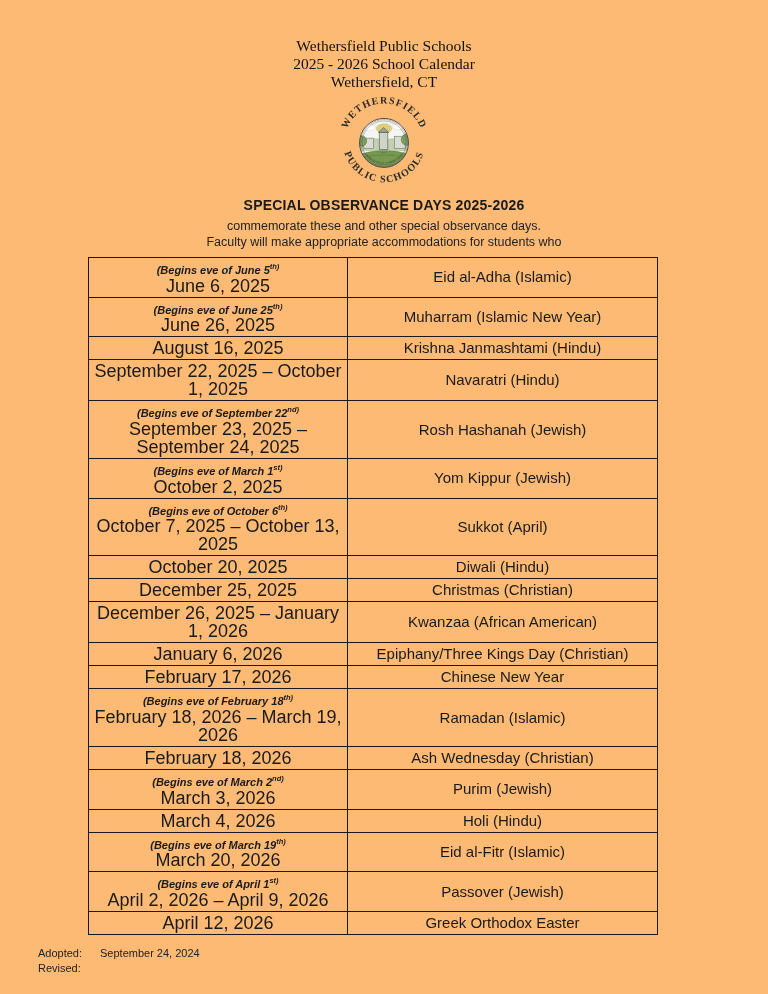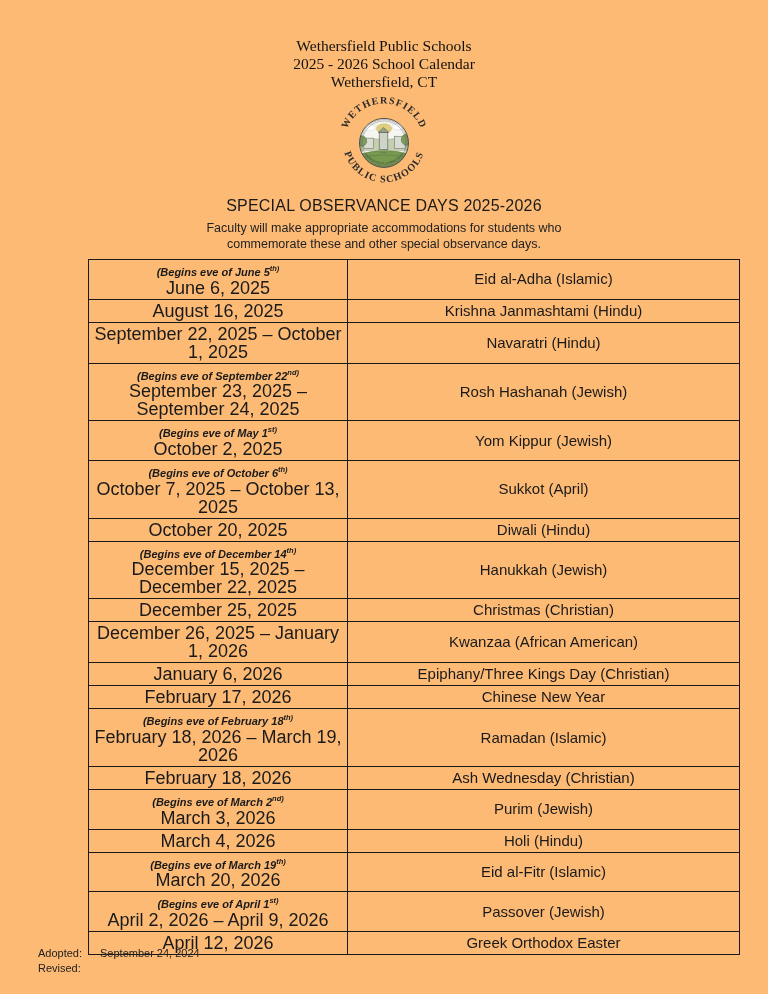"SPECIAL OBSERVANCE DAYS 2025-2026" .sec-title { font-size: 16px -> 14px; font-weight: normal -> bold }
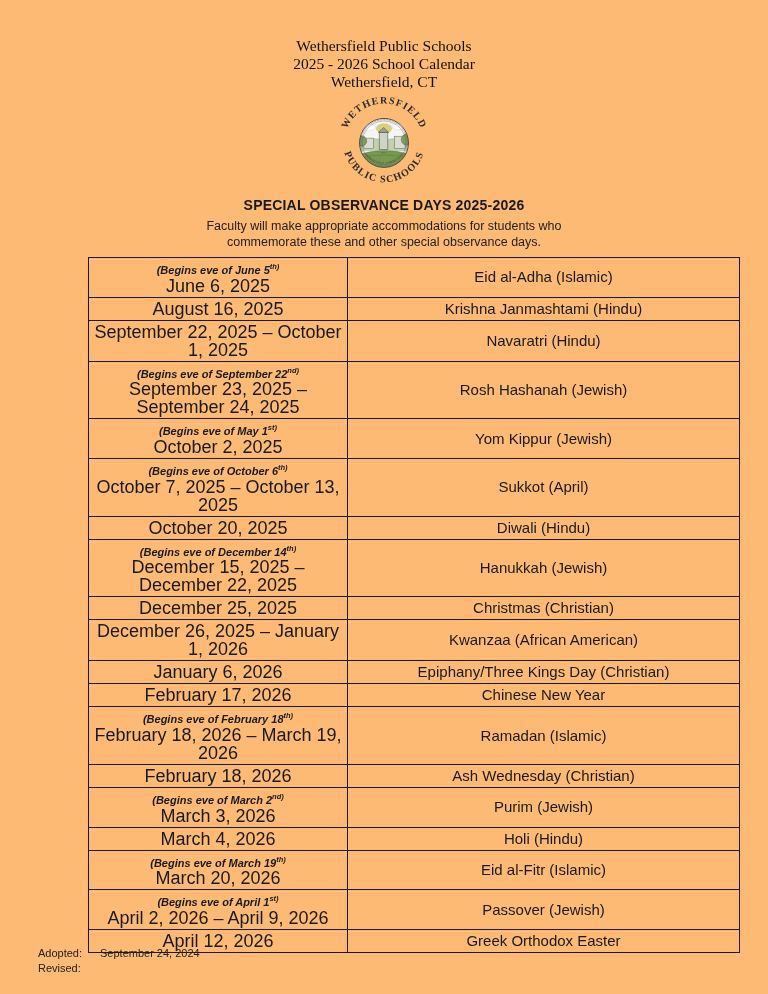"Faculty will make appropriate" div { order: before "commemorate these and other special" -> after "commemorate these and other special" }
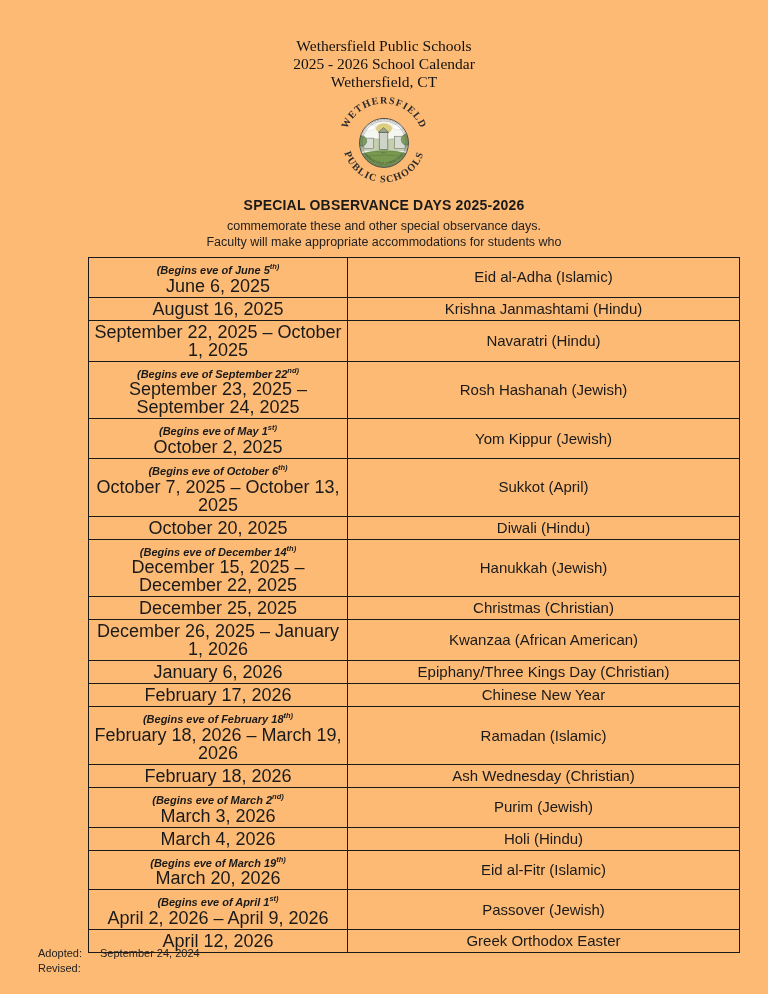"(Begins eve of June 5th)" table.obs-table { width: 652px -> 570px }
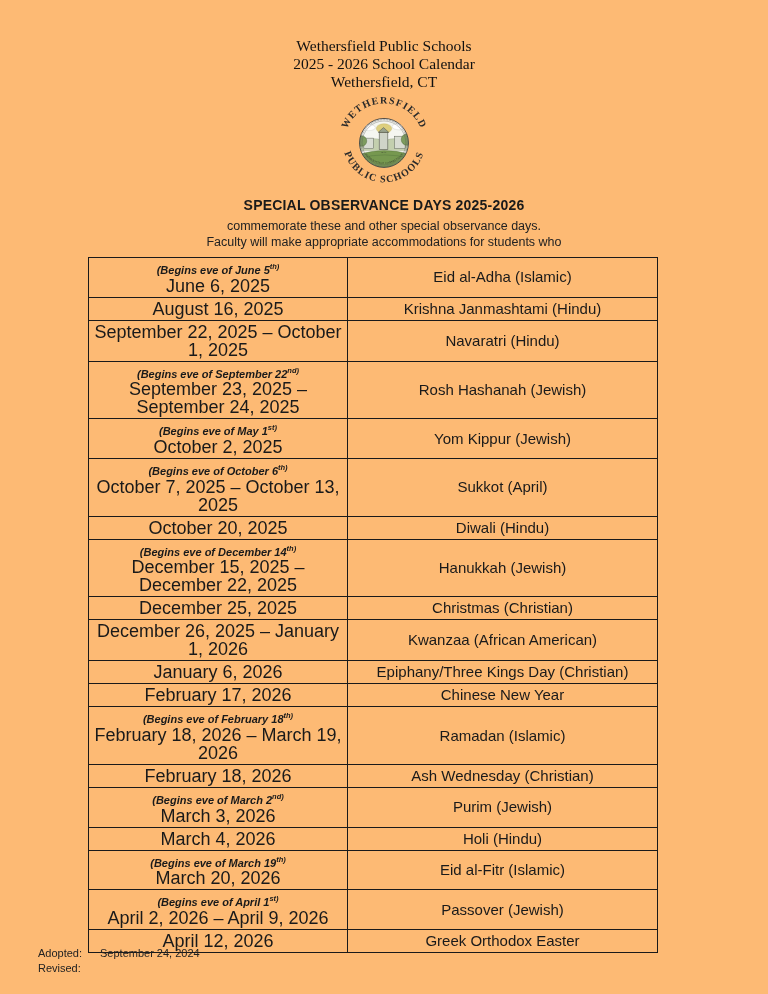"(Begins eve of June 25th)" tr { html: none -> <tr> <td> <div><span>(Begins eve of June 25</span><sup>th)</sup></div> <div>June 26, 2025</div> </td> <td> <span>Muharram (Islamic New Year)</span> </td> </tr> }
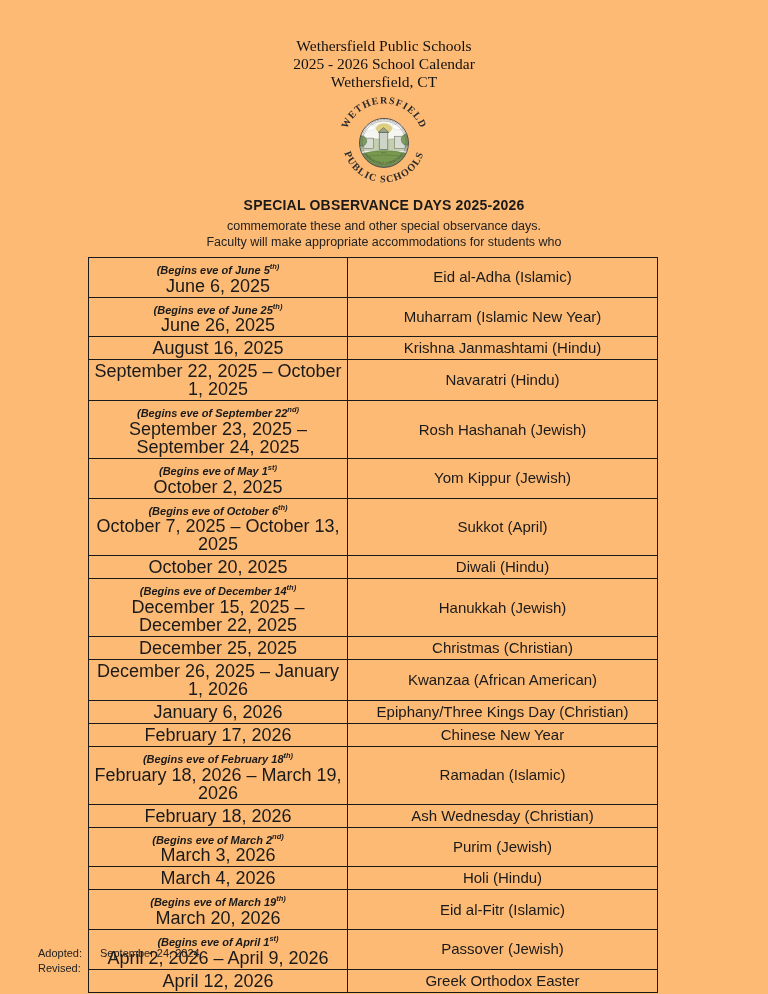"(Begins eve of May 1" span.bmain { text: May -> March }
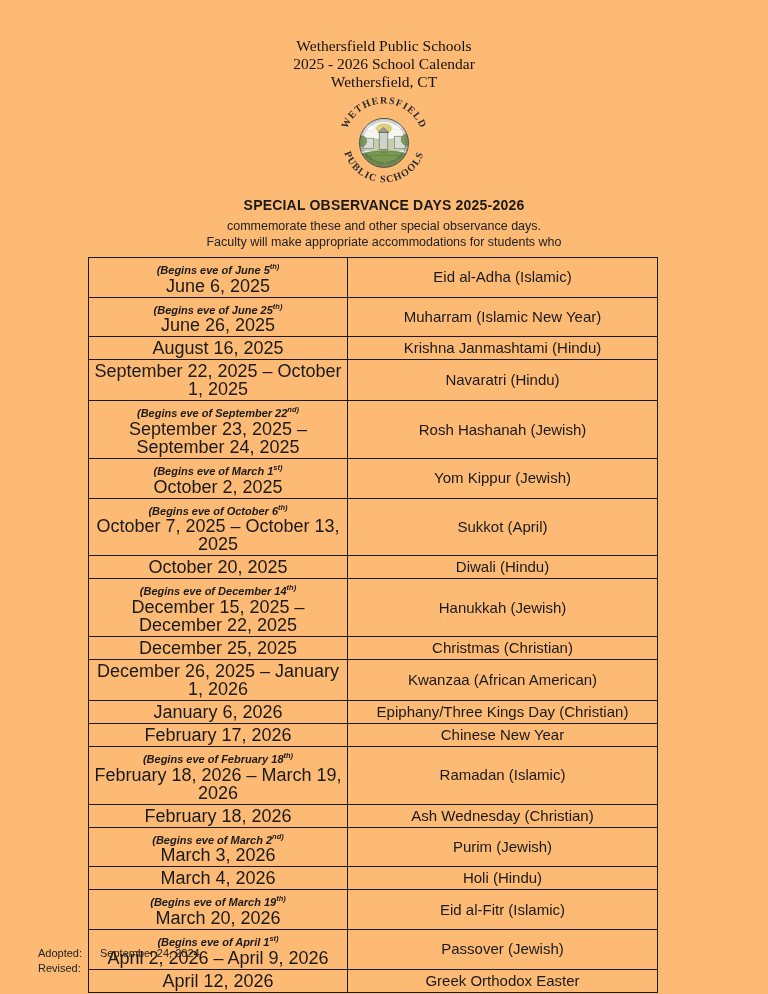"(Begins eve of December 14th)" tr { html: <tr> <td> <div><span>(Begins eve of December 14</span><sup>th)</sup></div> <div>December 15, 2025 – December 22, 2025</div> </td> <td> <span>Hanukkah (Jewish)</span> </td> </tr> -> none }
